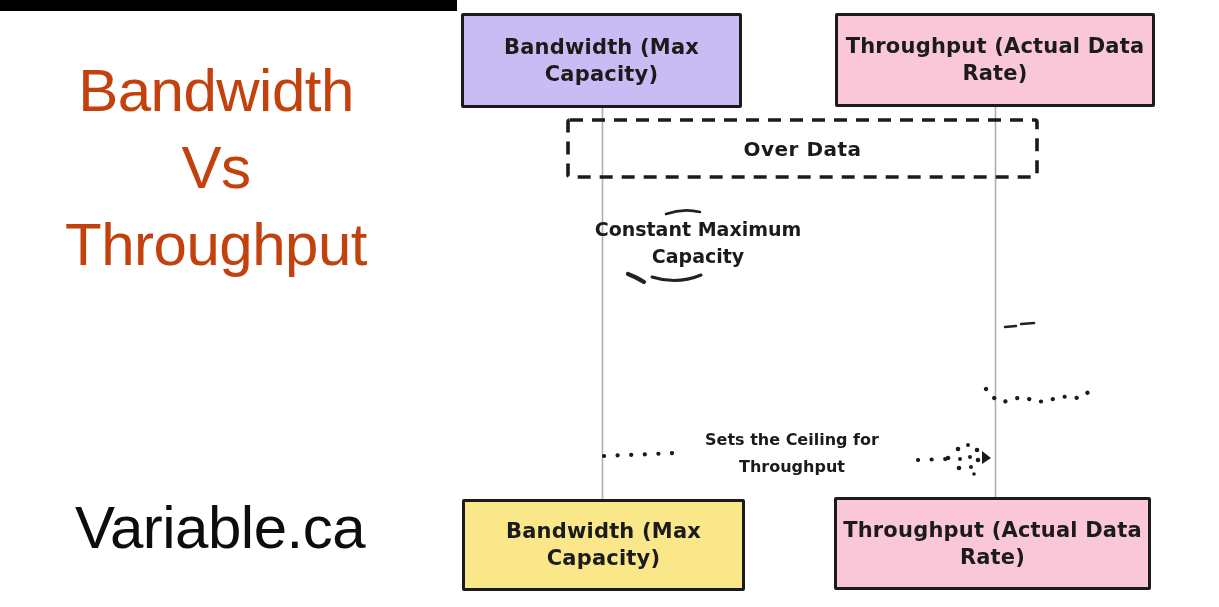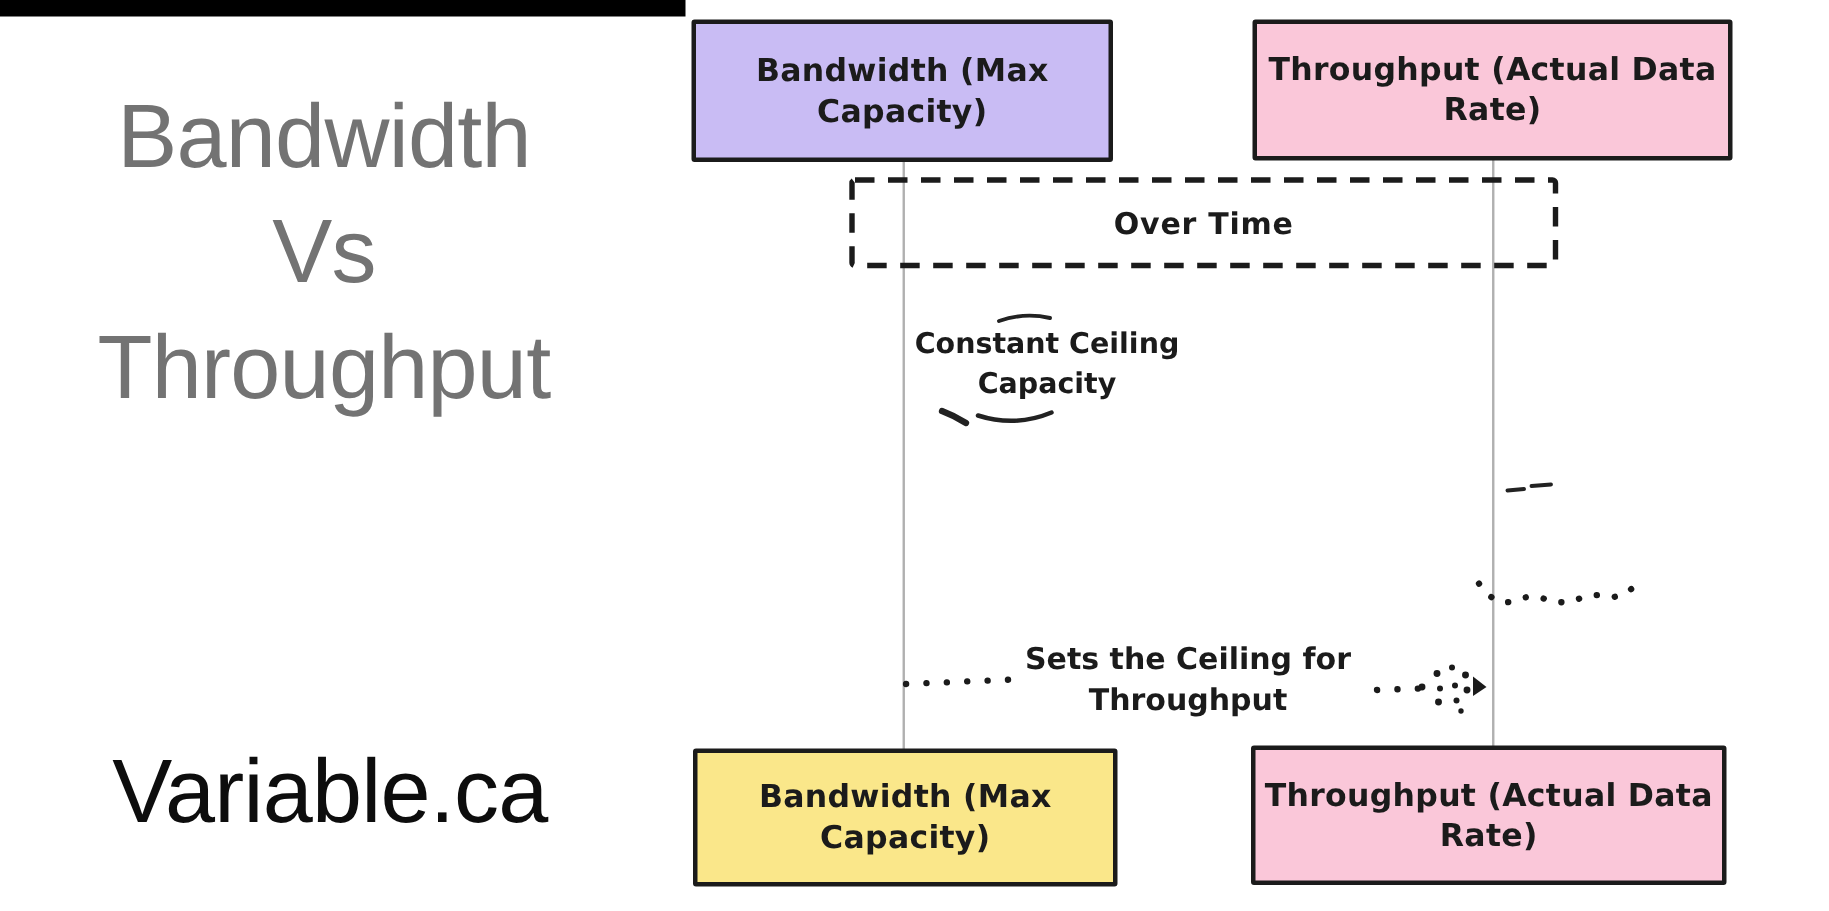"Bandwidth" .title { color: #737373 -> #c2410c }
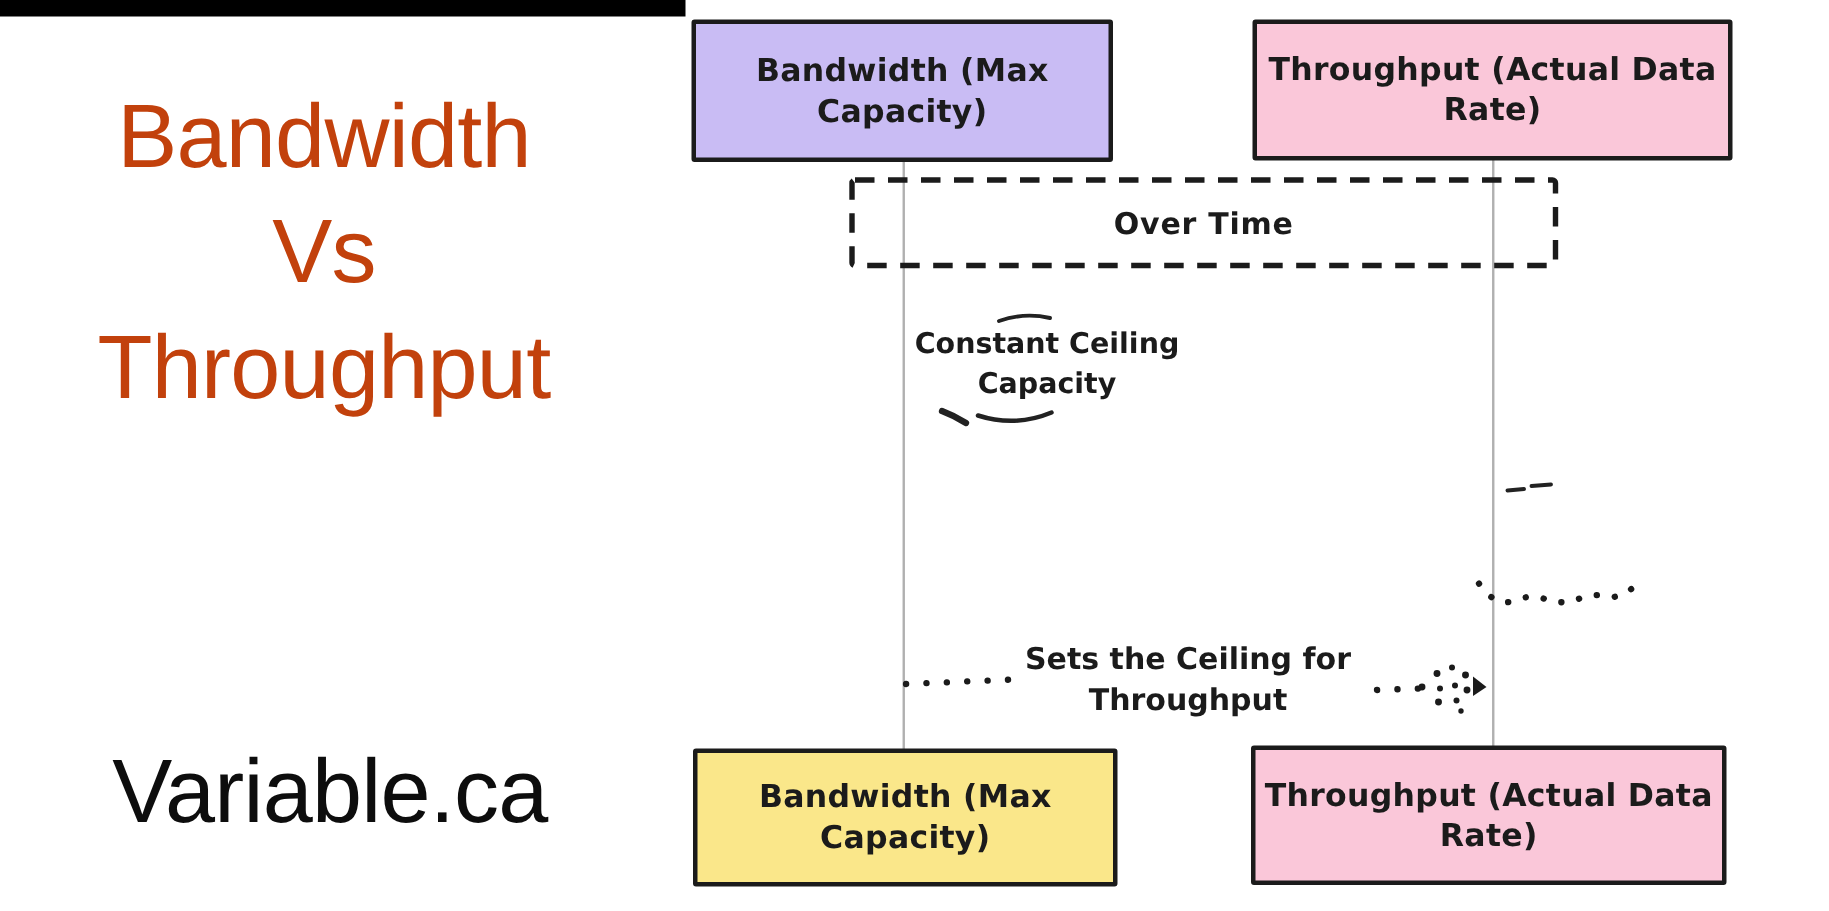"Over Time" div.frame-label { text: Time -> Data }
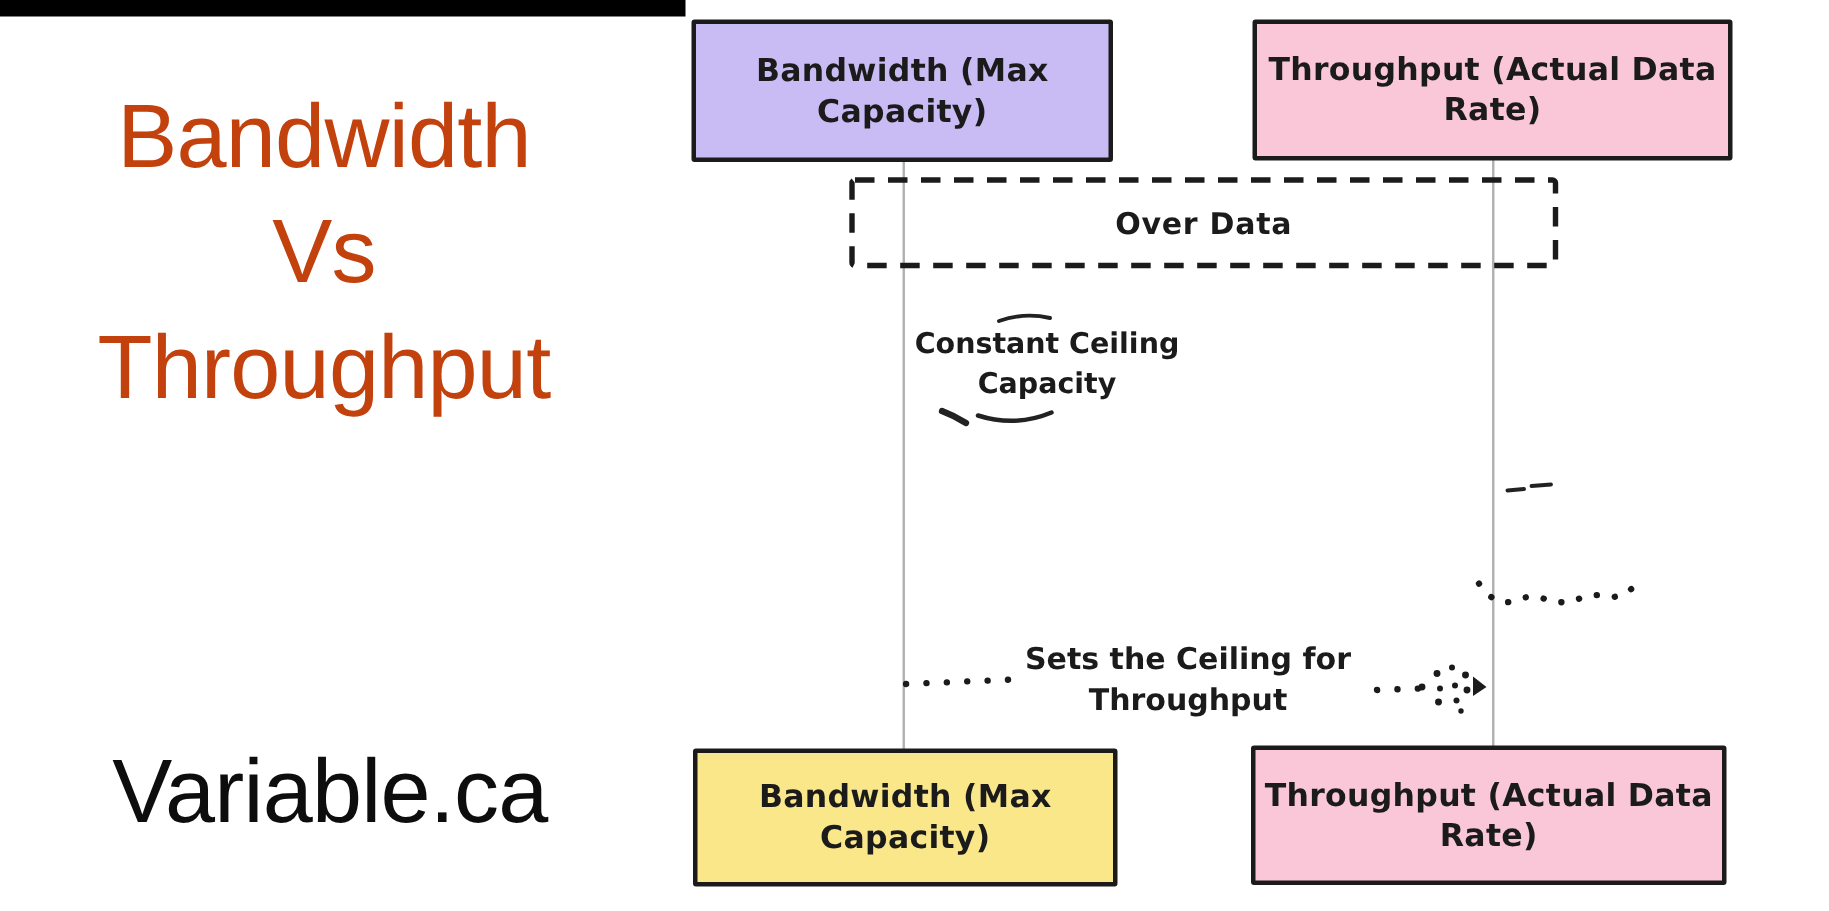"Constant Ceiling" div.note { text: Ceiling -> Maximum }
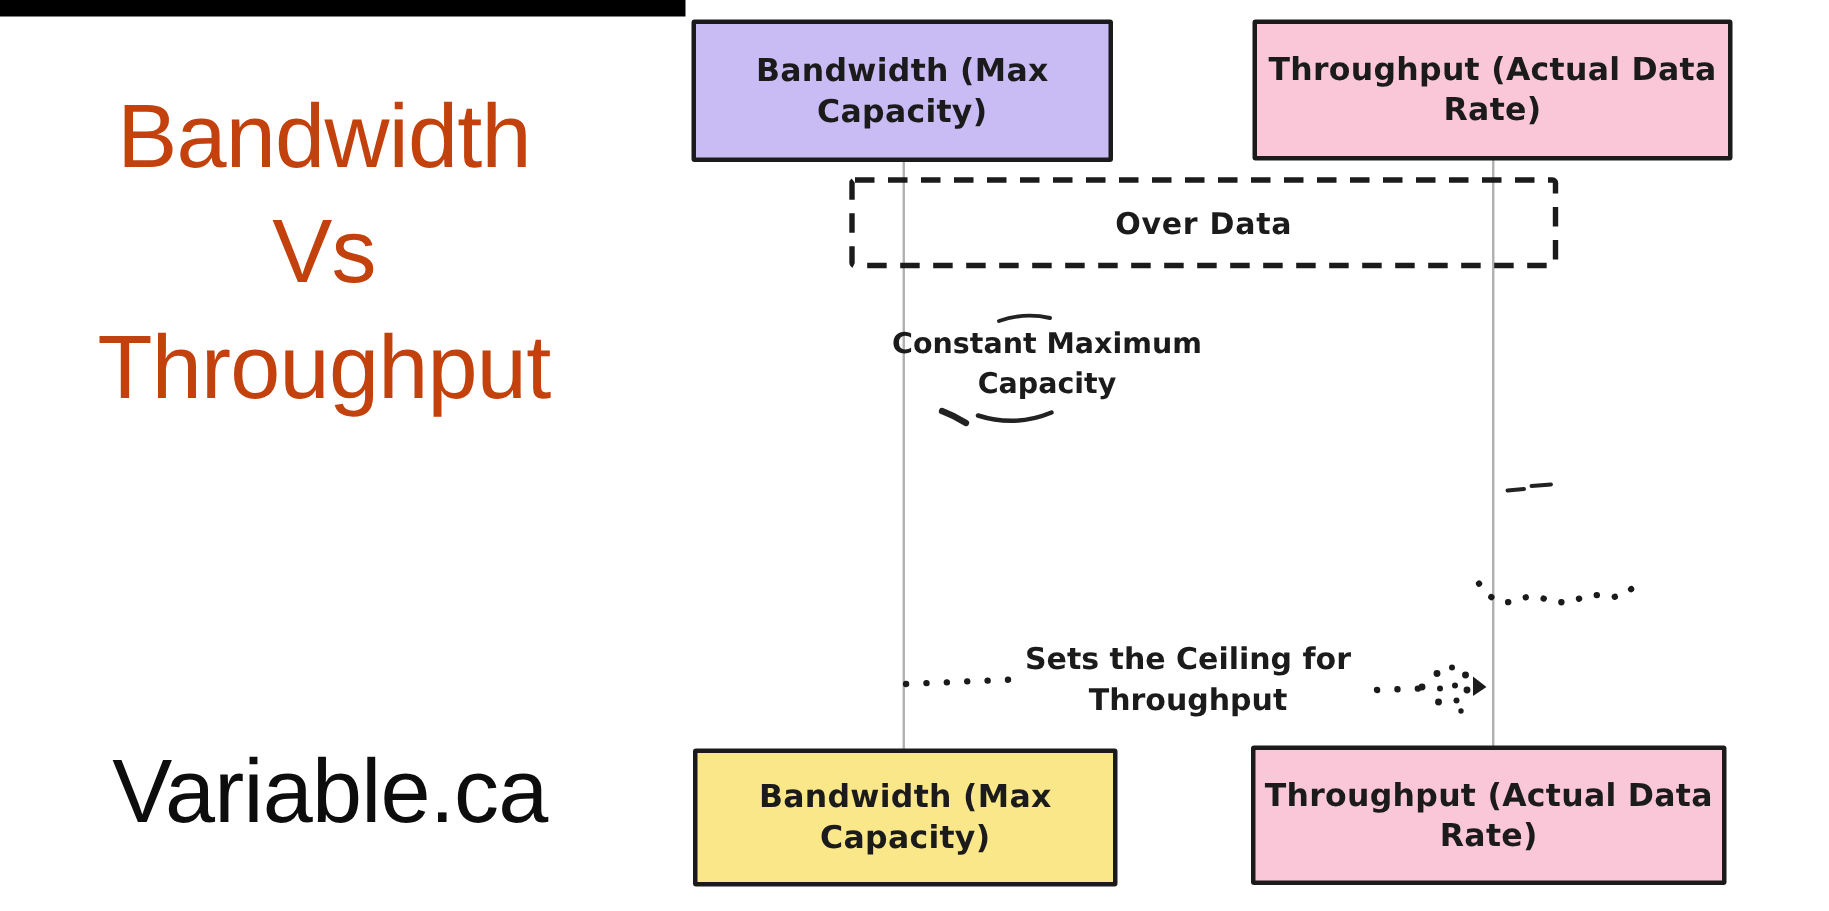"Sets the Ceiling for" .note-ceiling { font-size: 20px -> 16px }
